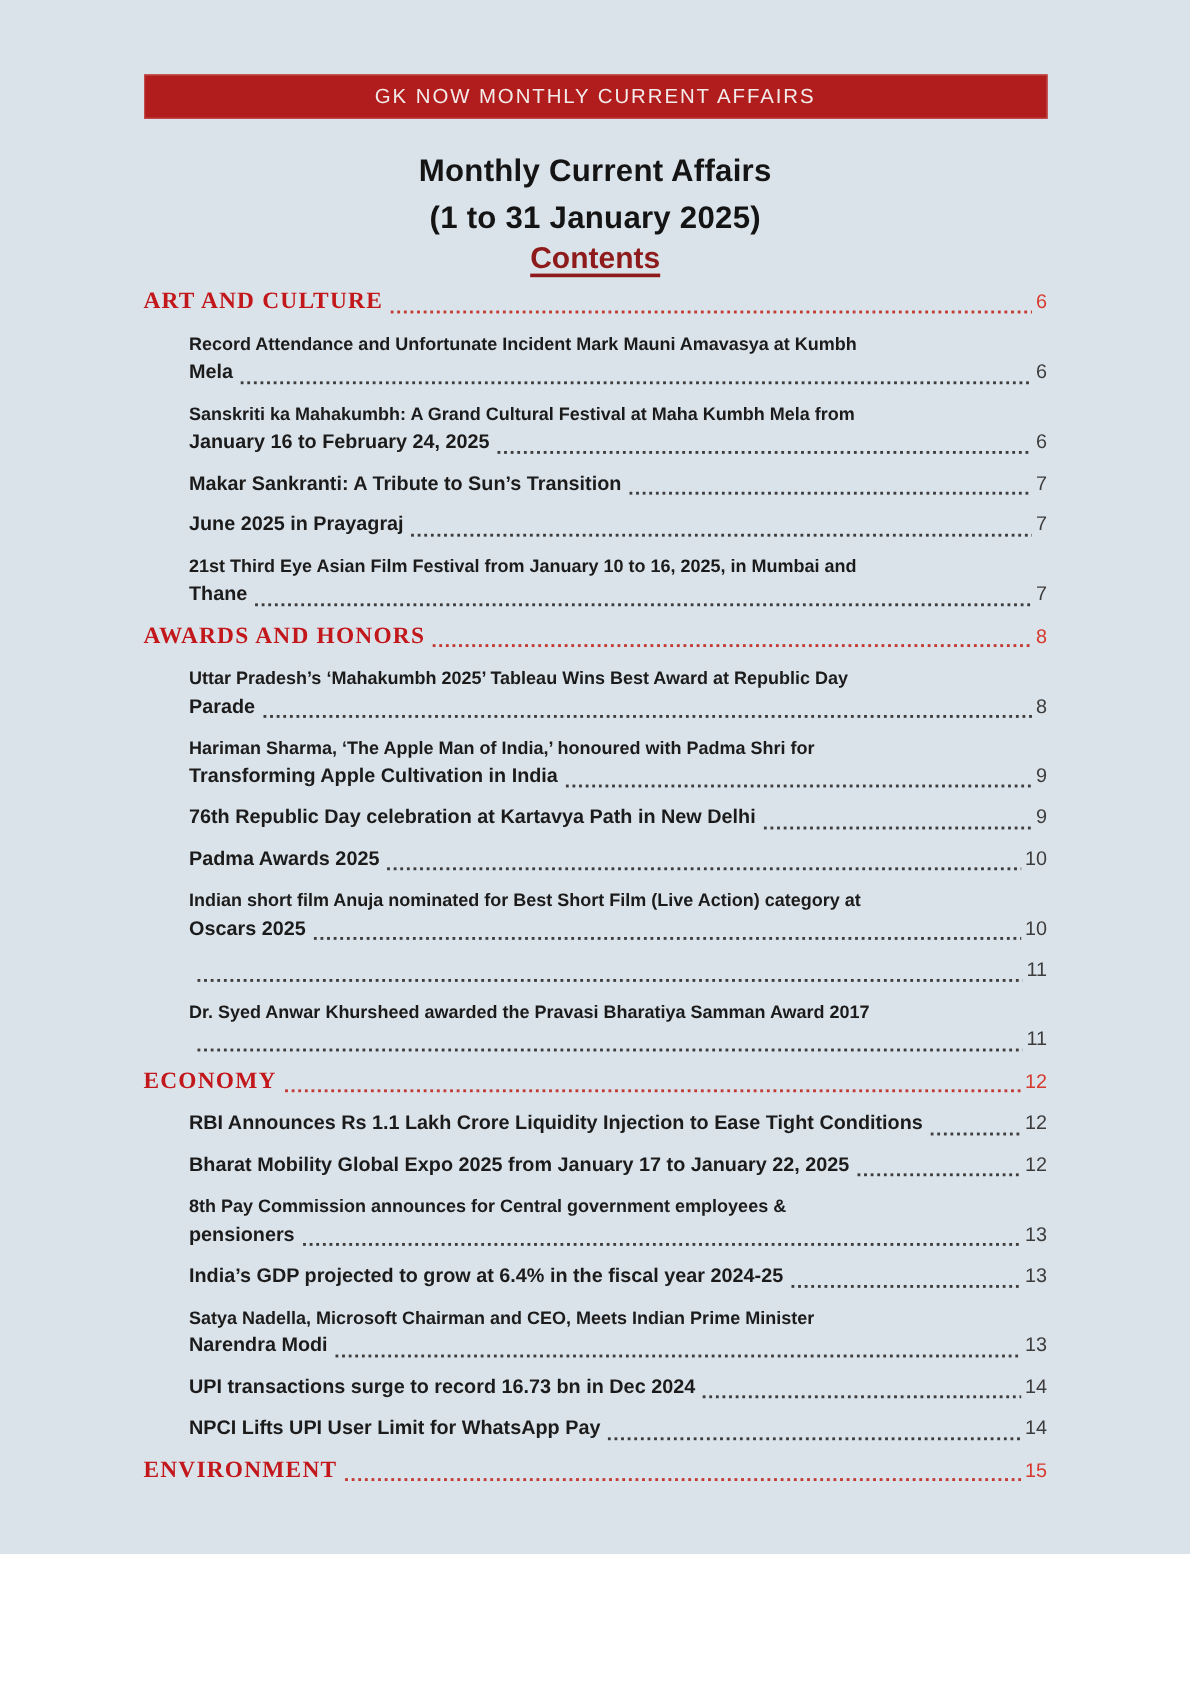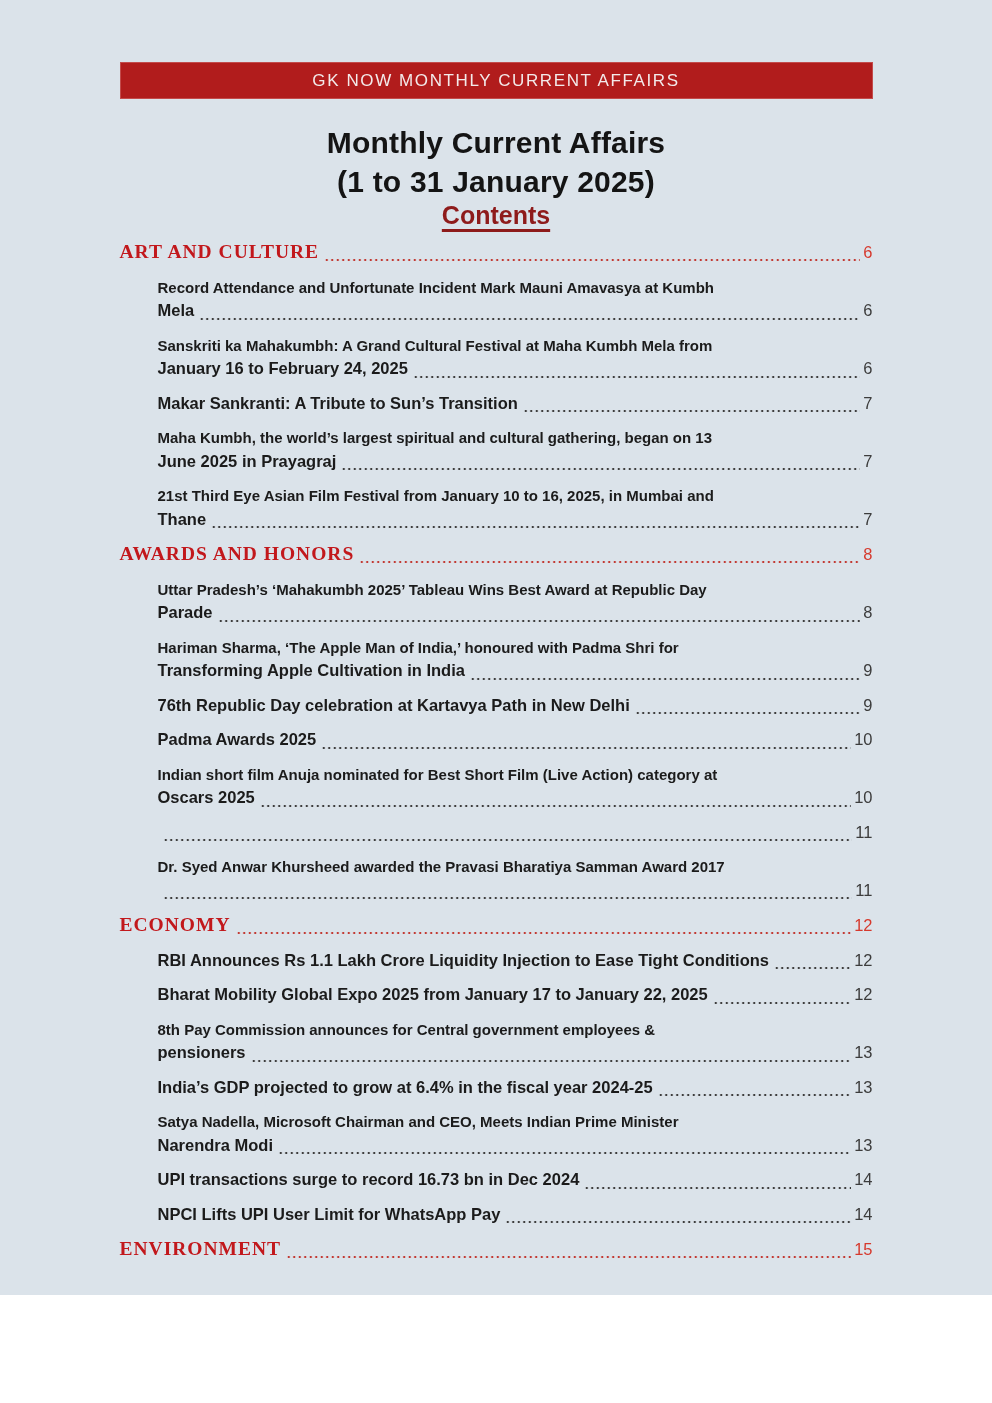"Monthly Current Affairs" .title-line { font-size: 30px -> 26px }
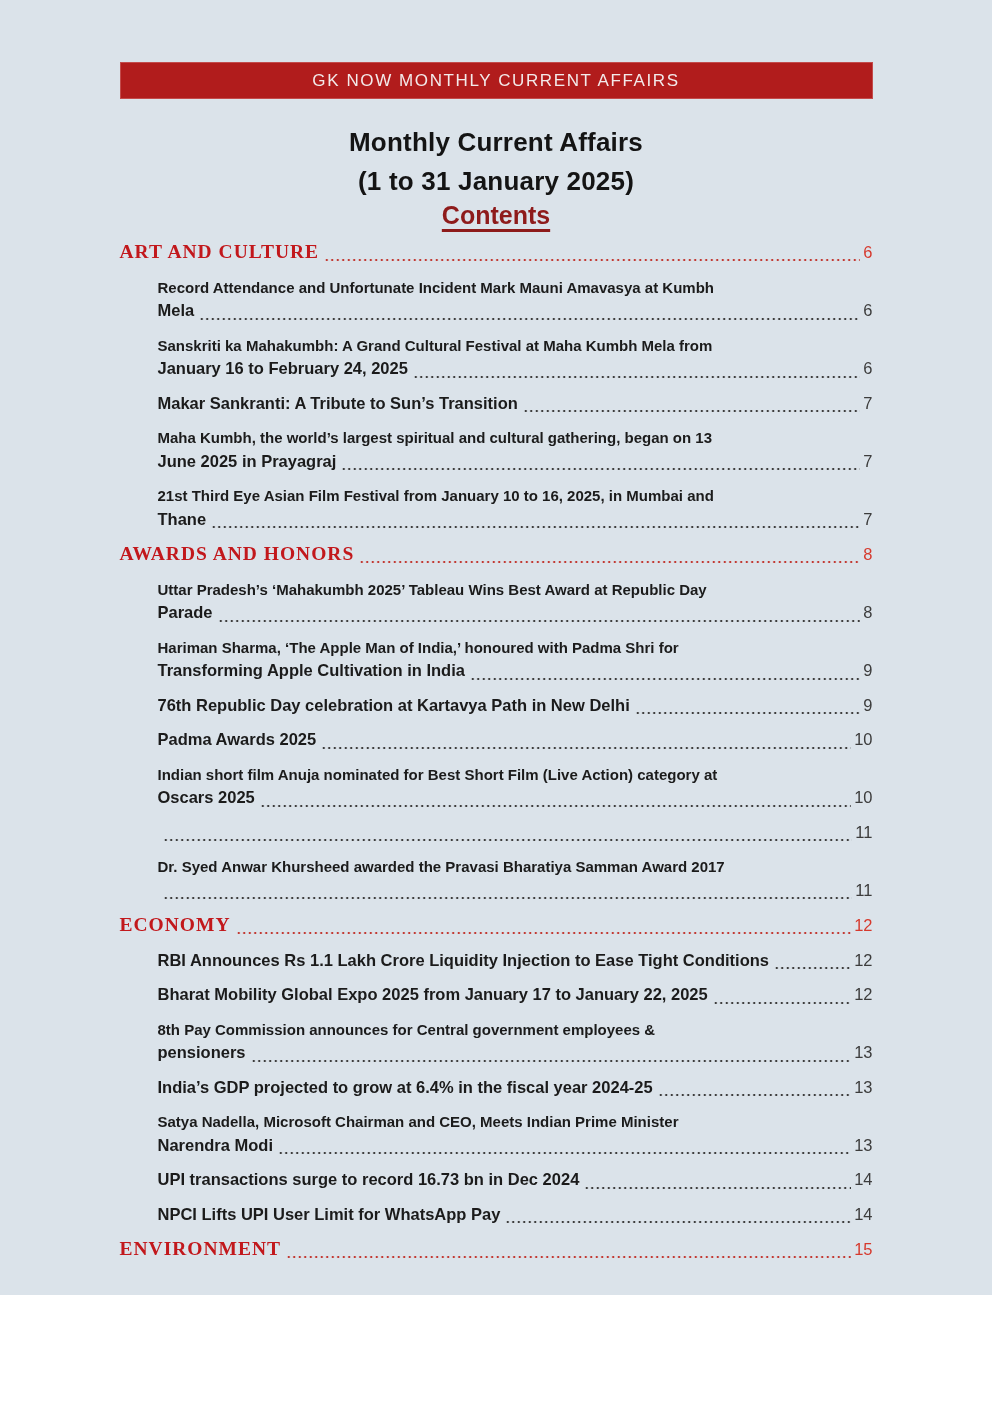"Maha Kumbh, the world’s largest" div.toc-prelines { html: <div> <div>Maha Kumbh, the world’s largest spiritual and cultural gathering, began on 13</div> </div> -> none }
